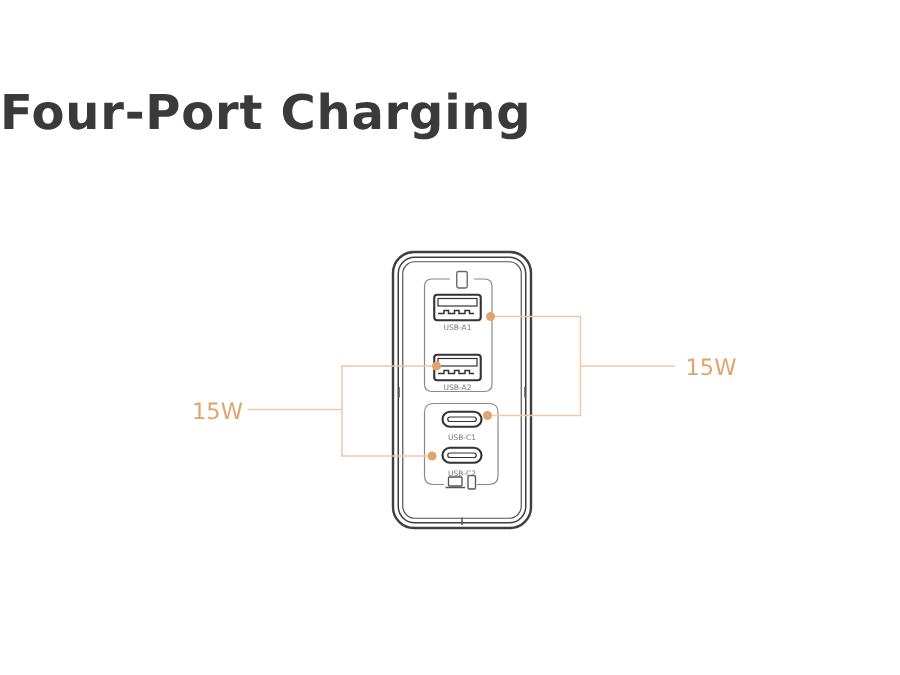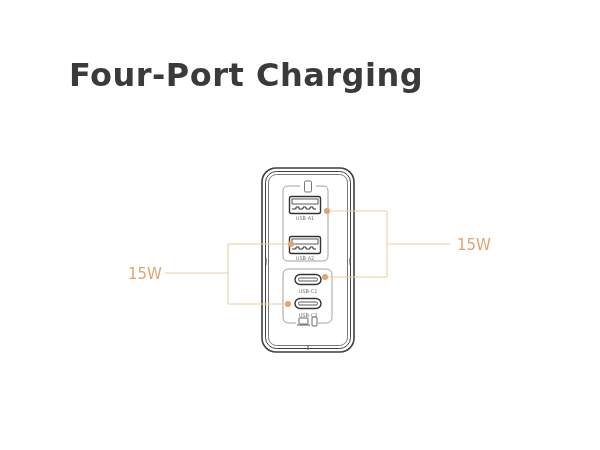"Four-Port Charging" .title { text-align: center -> none }
